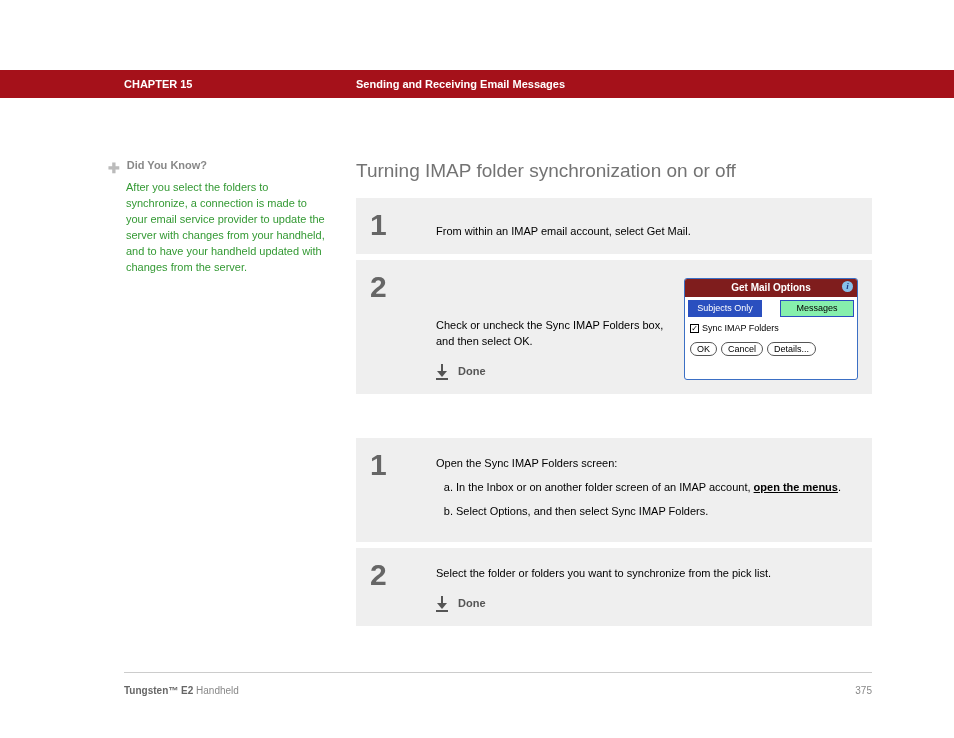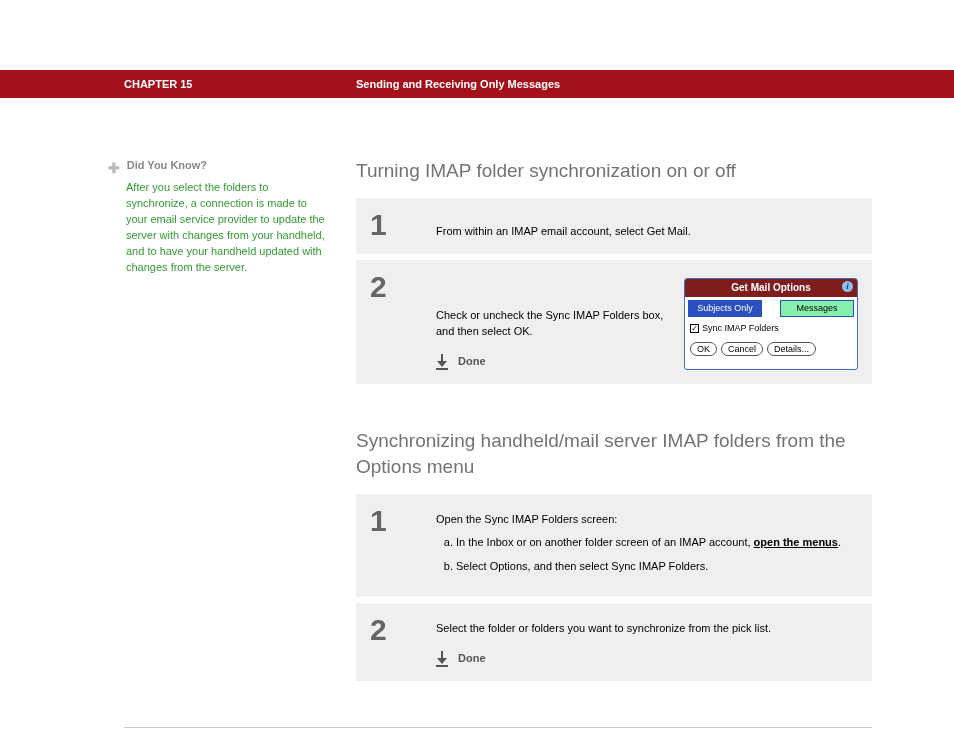"Sending and Receiving Only Messages" span.header-title { text: Only -> Email }
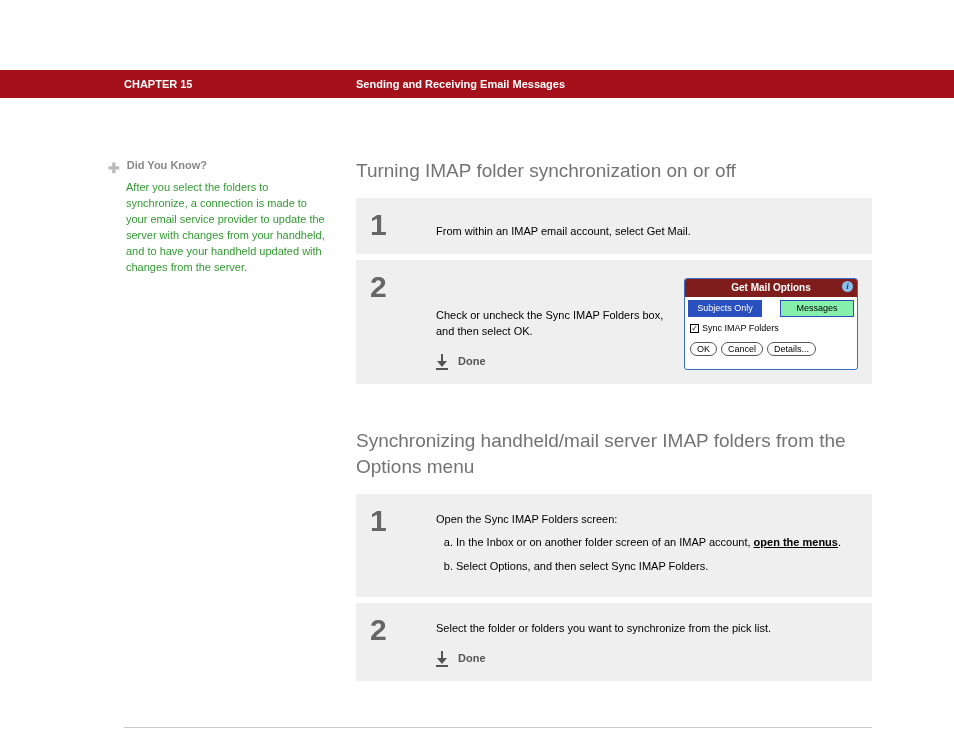"OK" .dm-buttons { padding: 2px 5px 13px 5px -> 2px 5px 23px 5px }
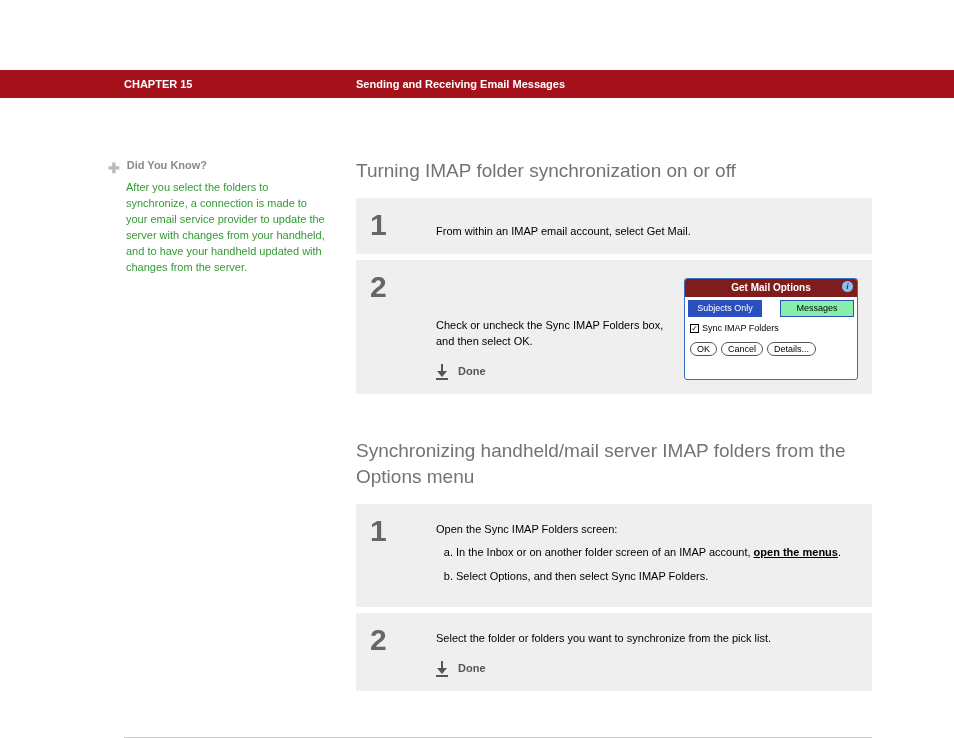"Synchronizing handheld/mail server IMAP" h2.section-heading { html: <h2>Synchronizing handheld/mail server IMAP folders from the Options menu</h2> -> none }
